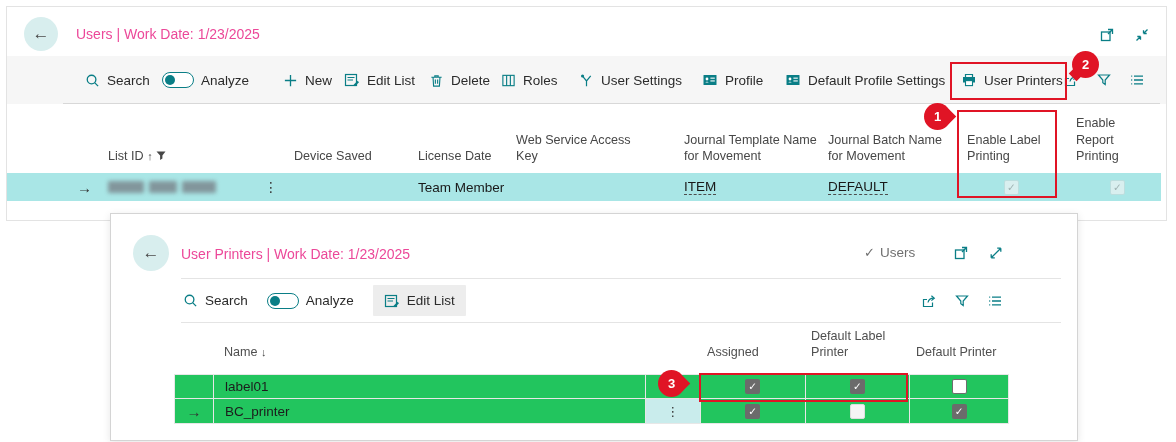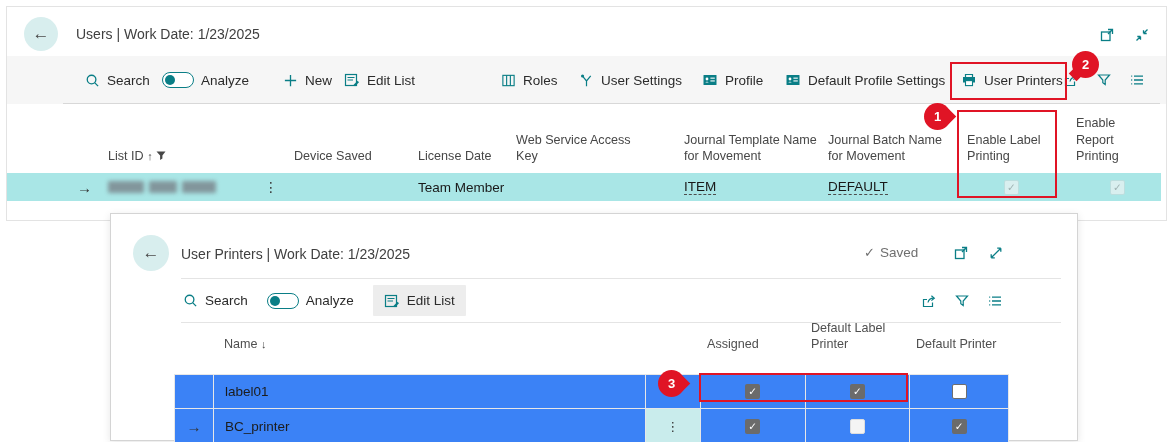"Users | Work Date: 1/23/2025" .page-title { color: #404040 -> #ec4899 }
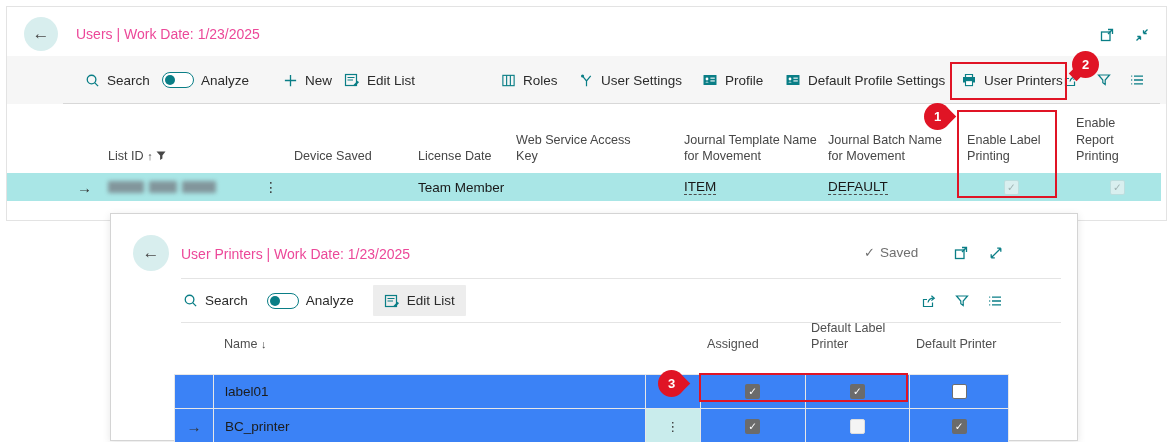"Delete" div.tb-item { html: none -> <div> <span> <svg> <path></path> </svg> </span> <span>Delete</span> </div> }
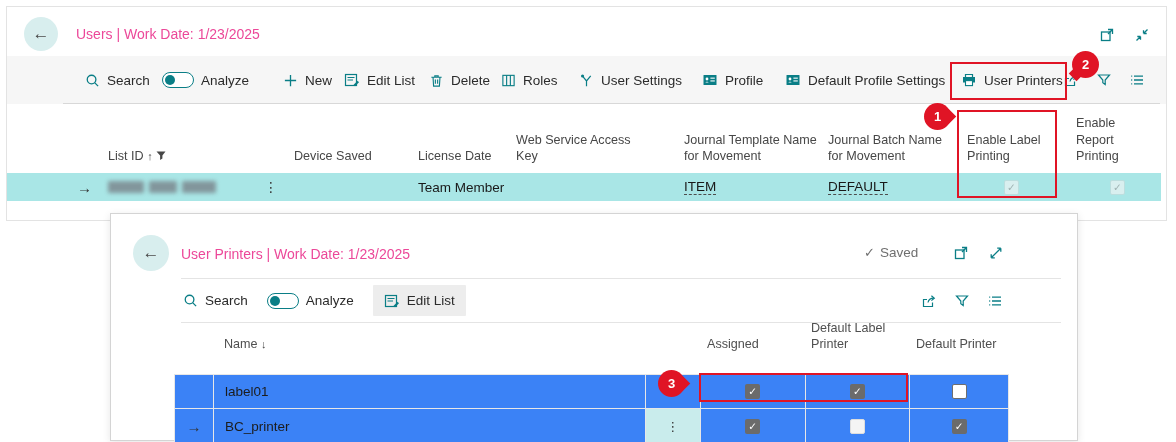"Saved" span { text: Saved -> Users }
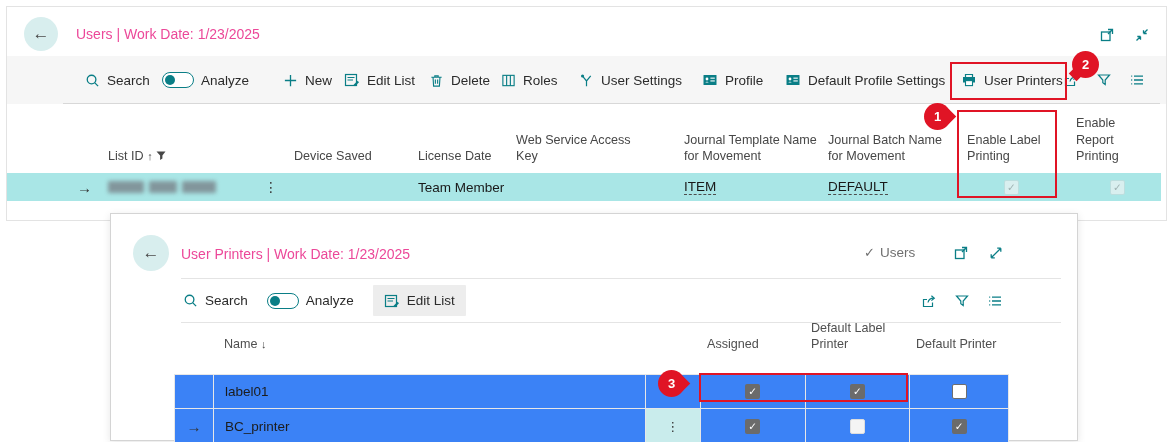"Default Label Printer" .dlg-h { bottom: 21px -> 13px }
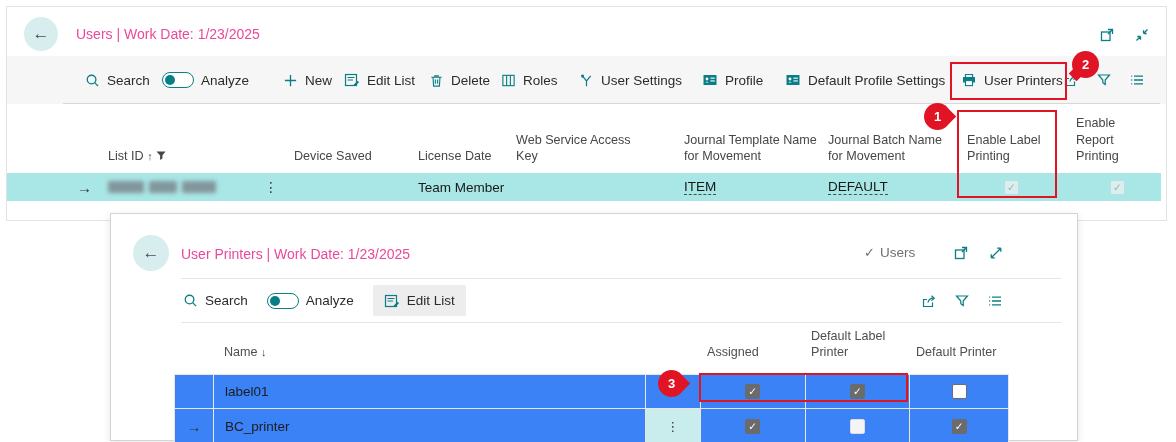"label01" .dlg-row { background: #3b82f6 -> #22c55e; height: 35px -> 25px }
